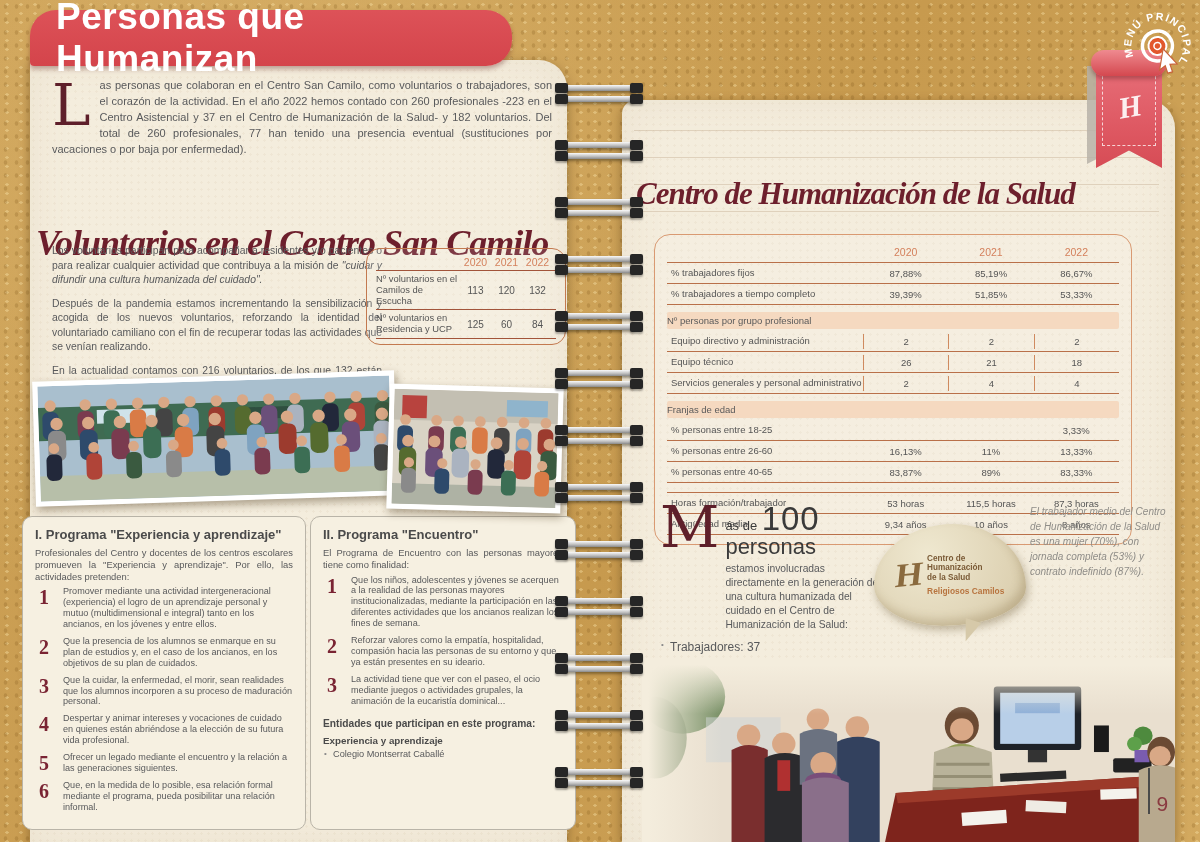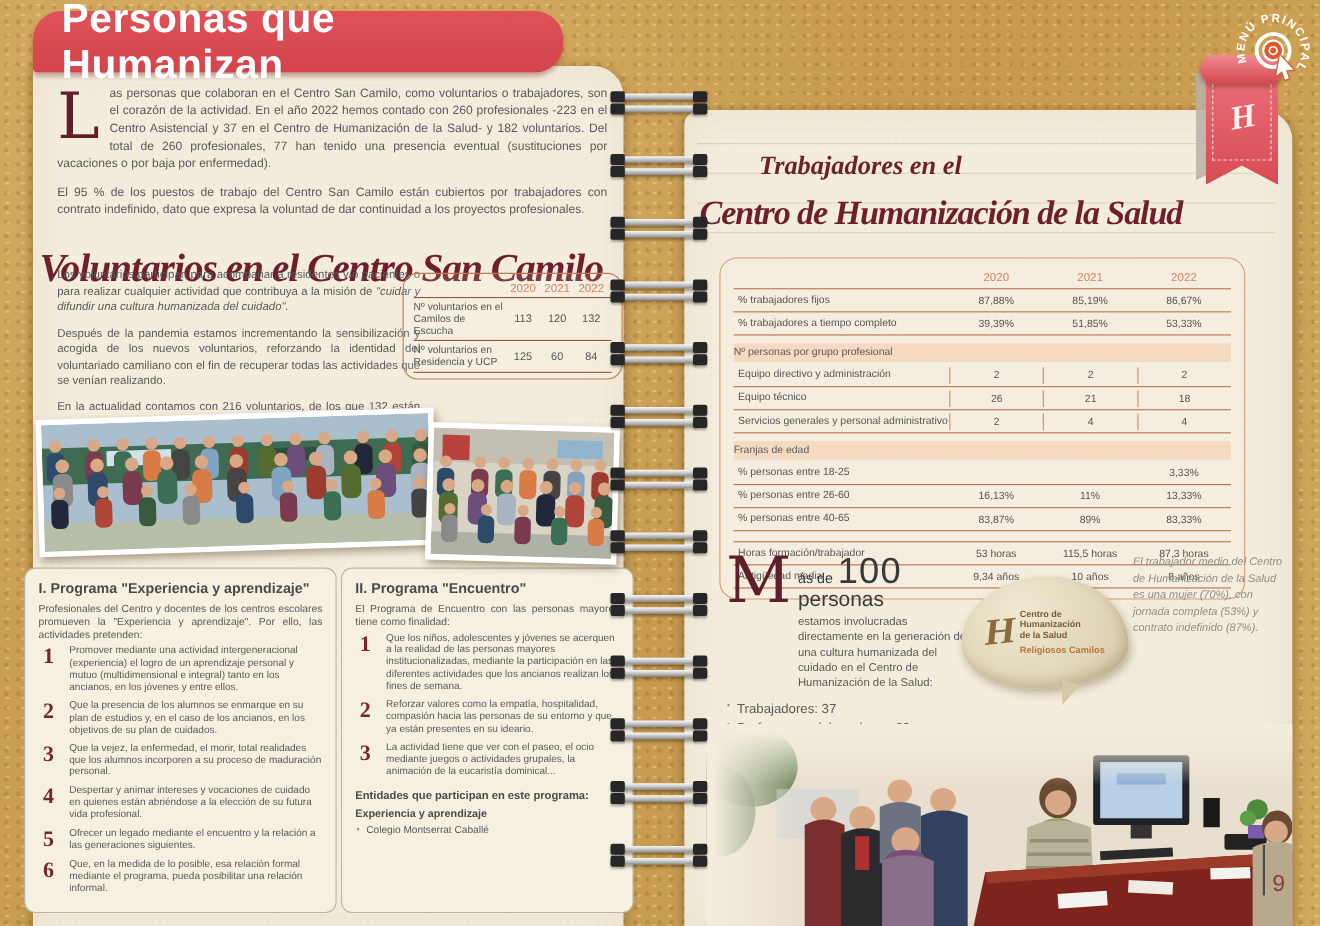"Trabajadores en el" h2.script { html: <h2>Trabajadores en el</h2> -> none }
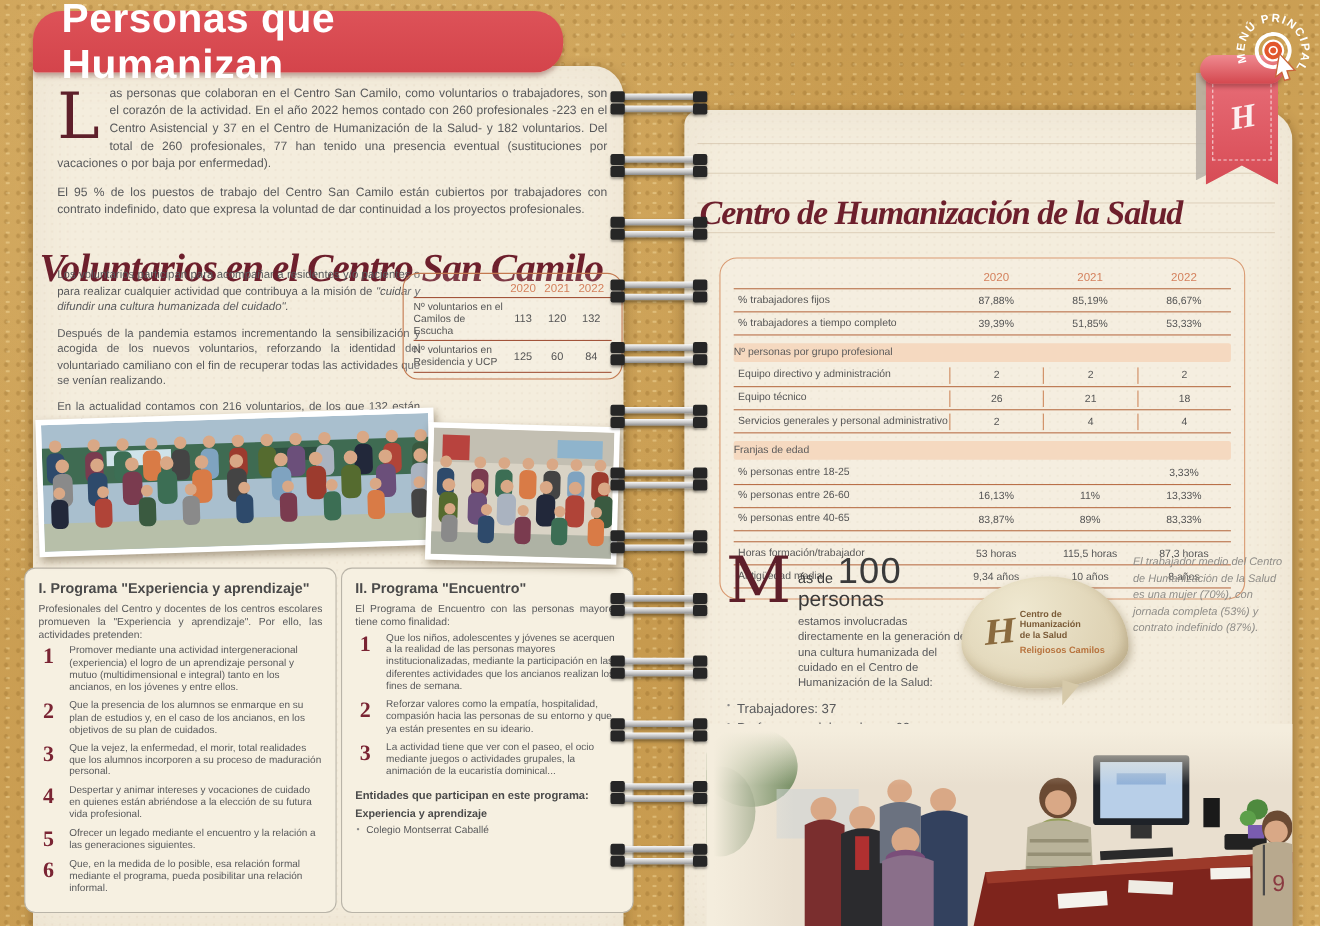"El 95 % de los" p { html: <p>El 95 % de los puestos de trabajo del Centro San Camilo están cubiertos por trabajadores con contrato indefinido, dato que expresa la voluntad de dar continuidad a los proyectos profesionales.</p> -> none }
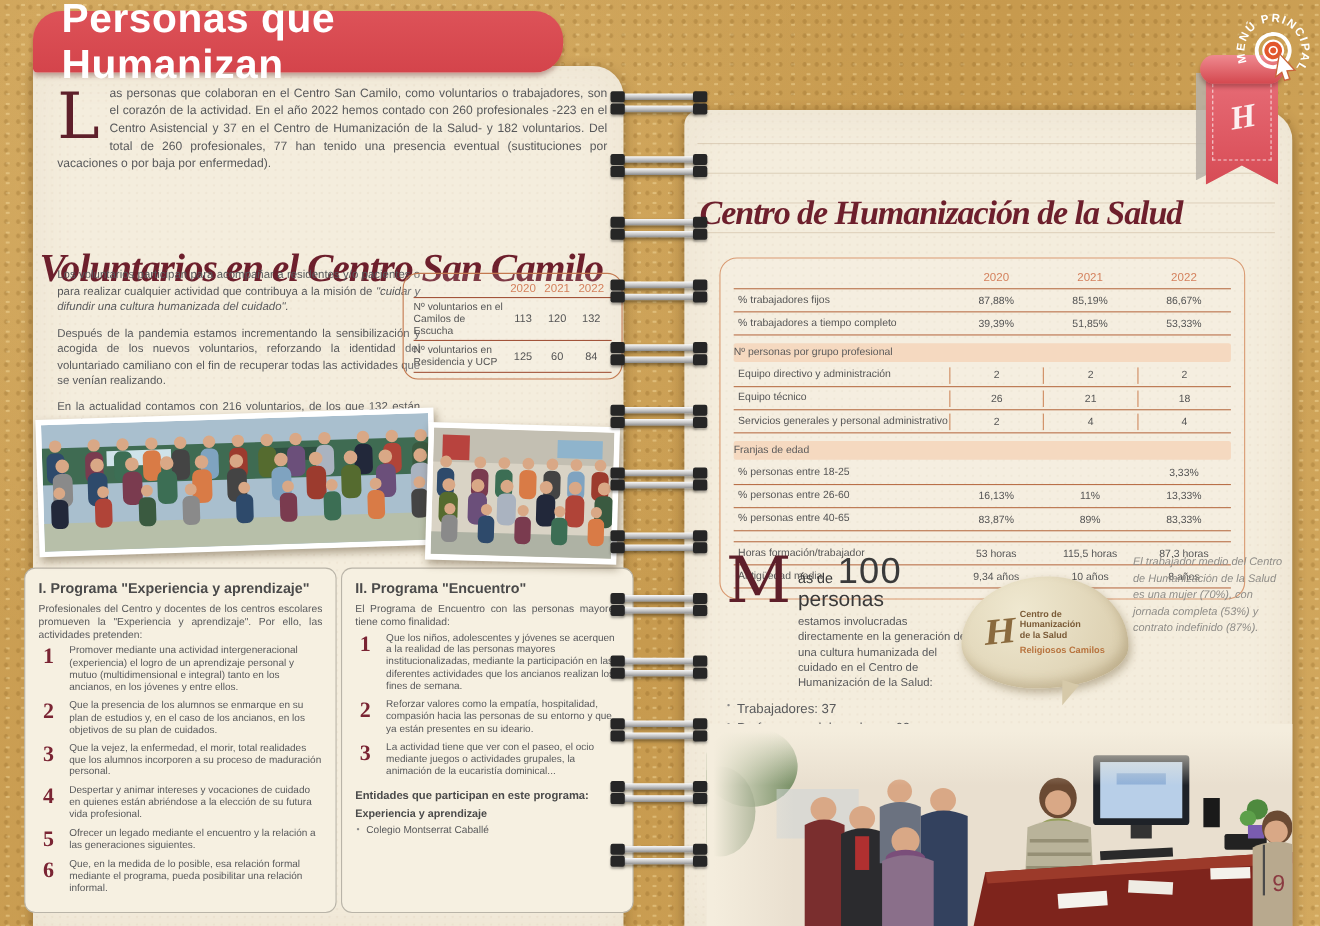"personas" .mpers { font-size: 19px -> 22px }
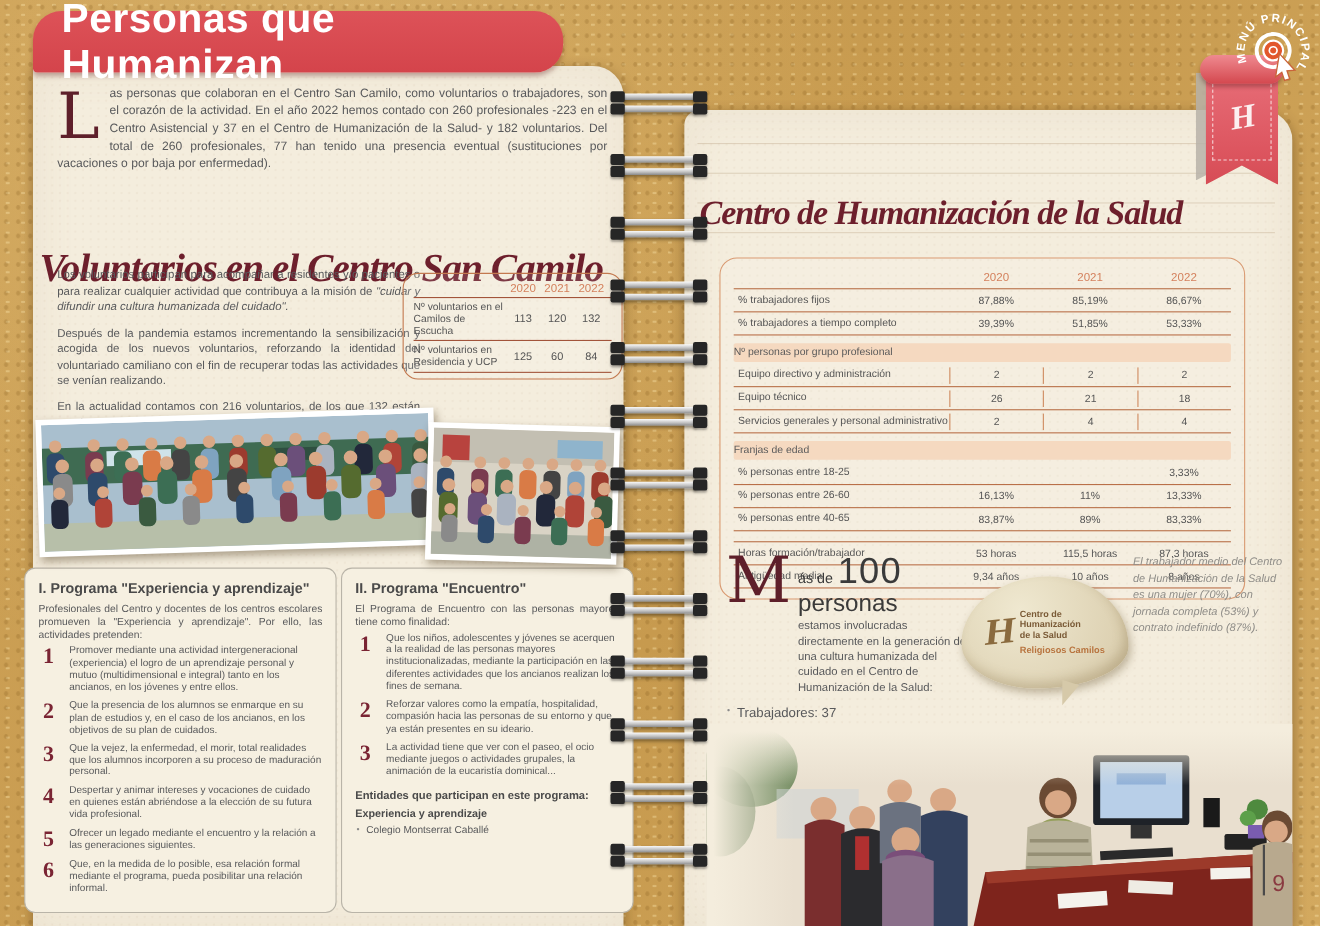"Que la vejez, la enfermedad," li { text: vejez, la enfermedad, el morir, total -> cuidar, la enfermedad, el morir, sean }
